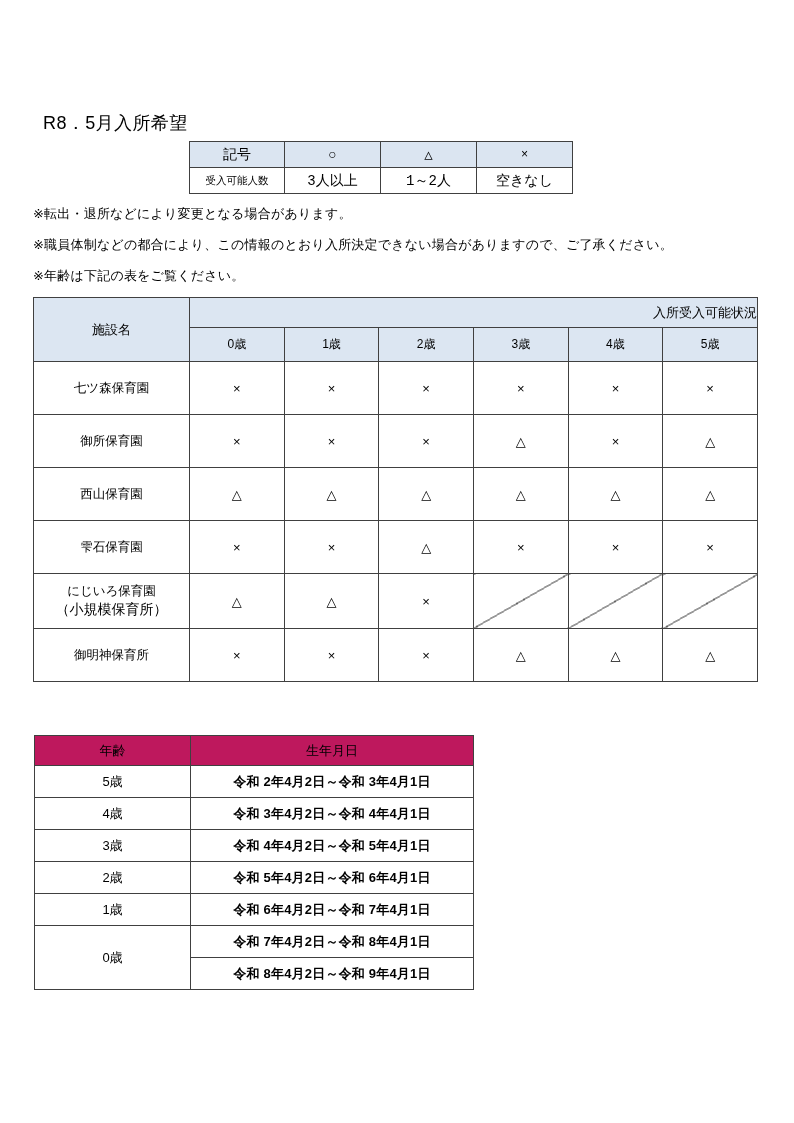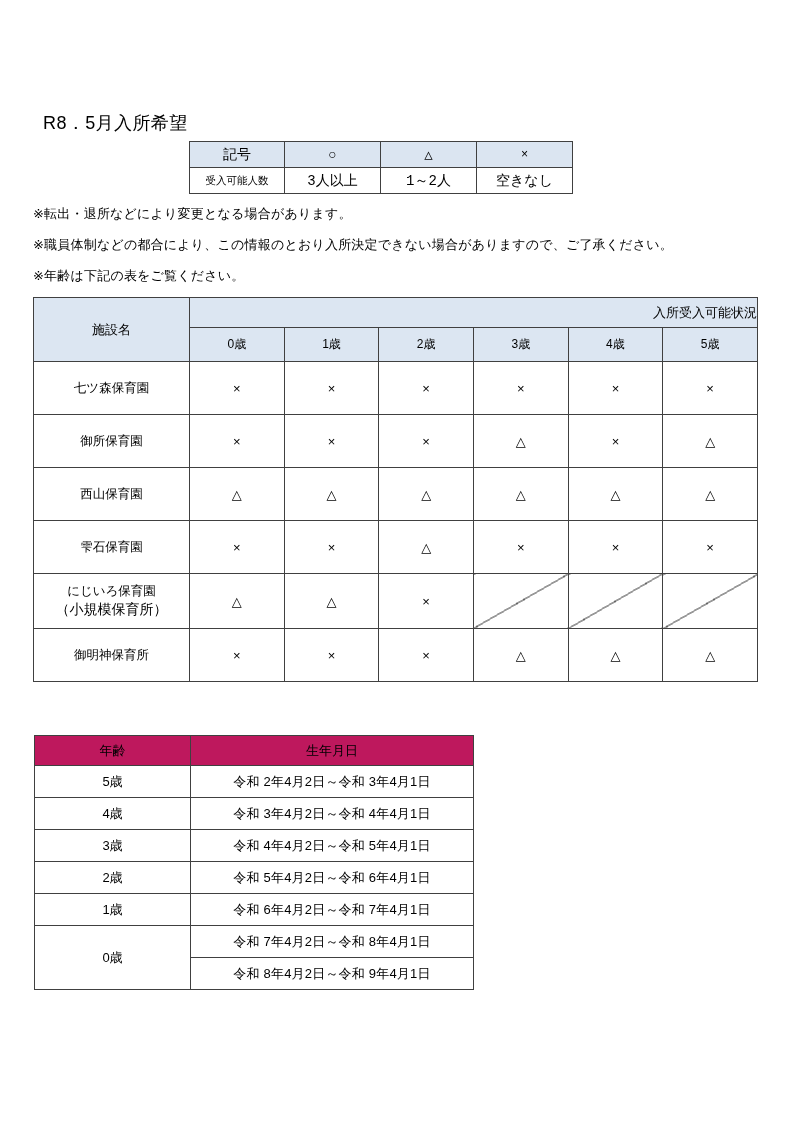"令和 2年4月2日～令和 3年4月1日" table.agetable td.dob { font-weight: none -> bold }
